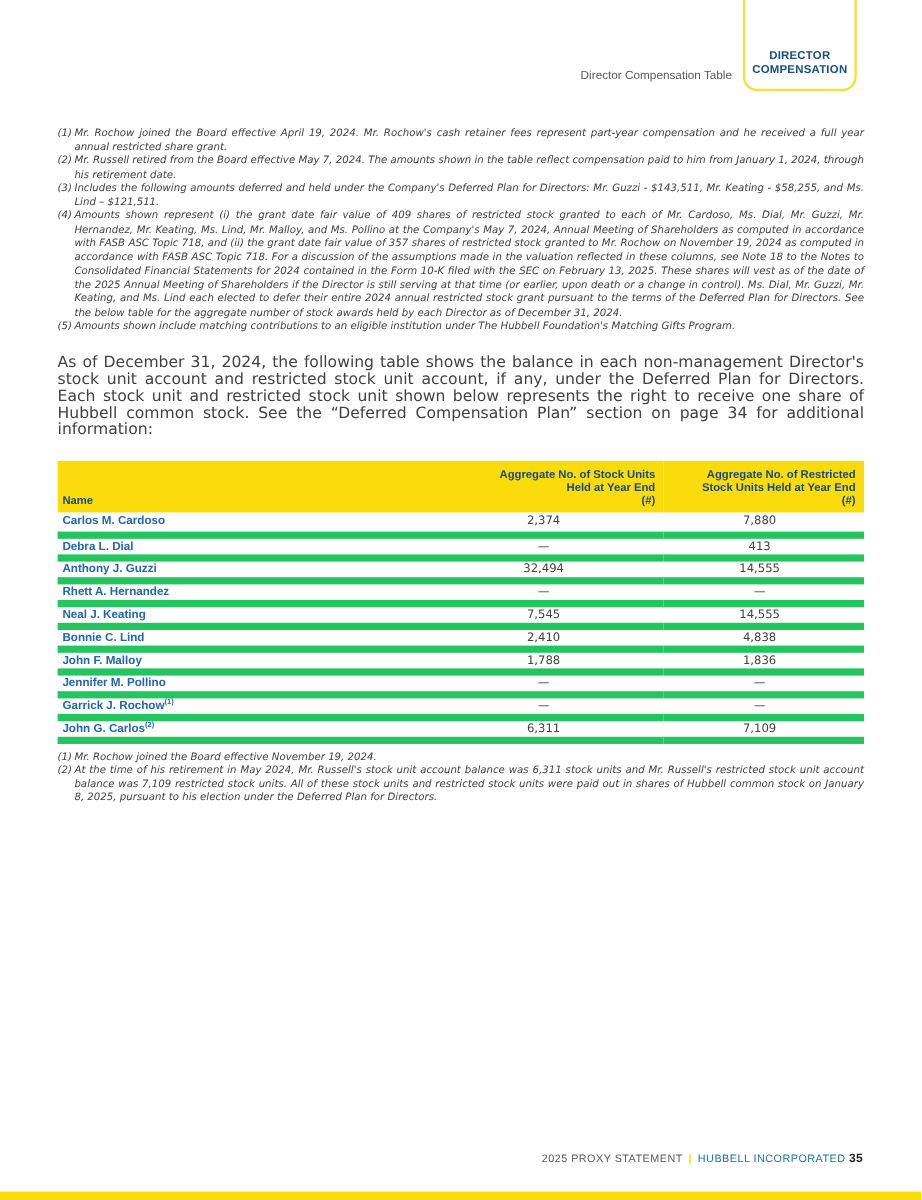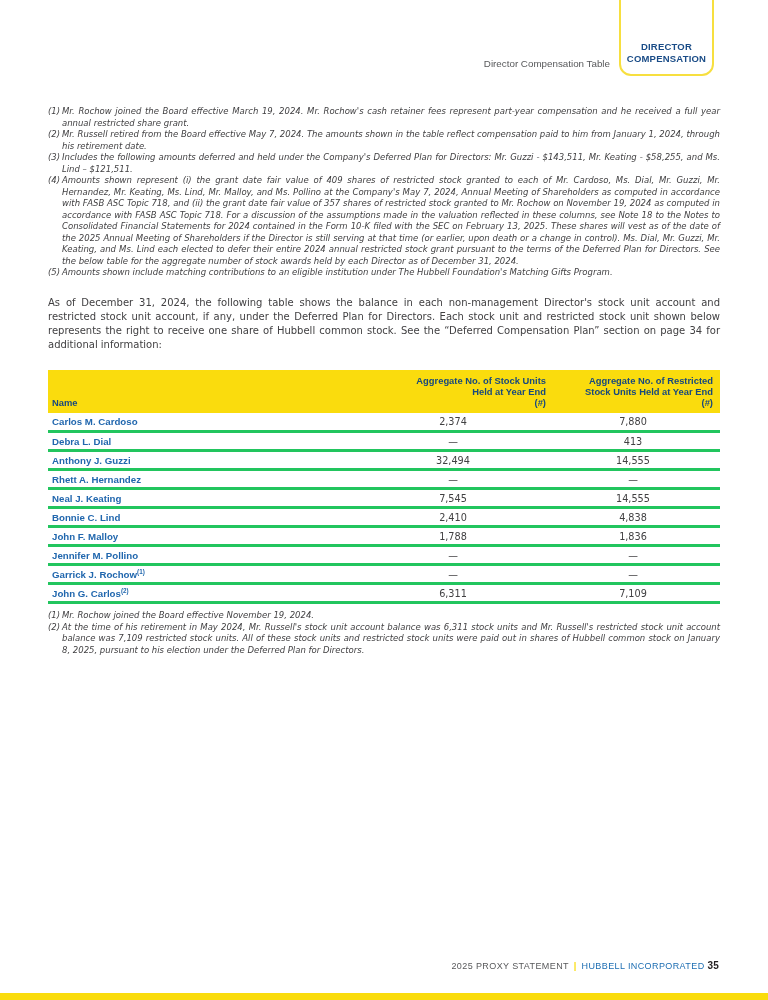"Mr. Rochow joined the Board effective March" div.fn-text { text: March -> April }
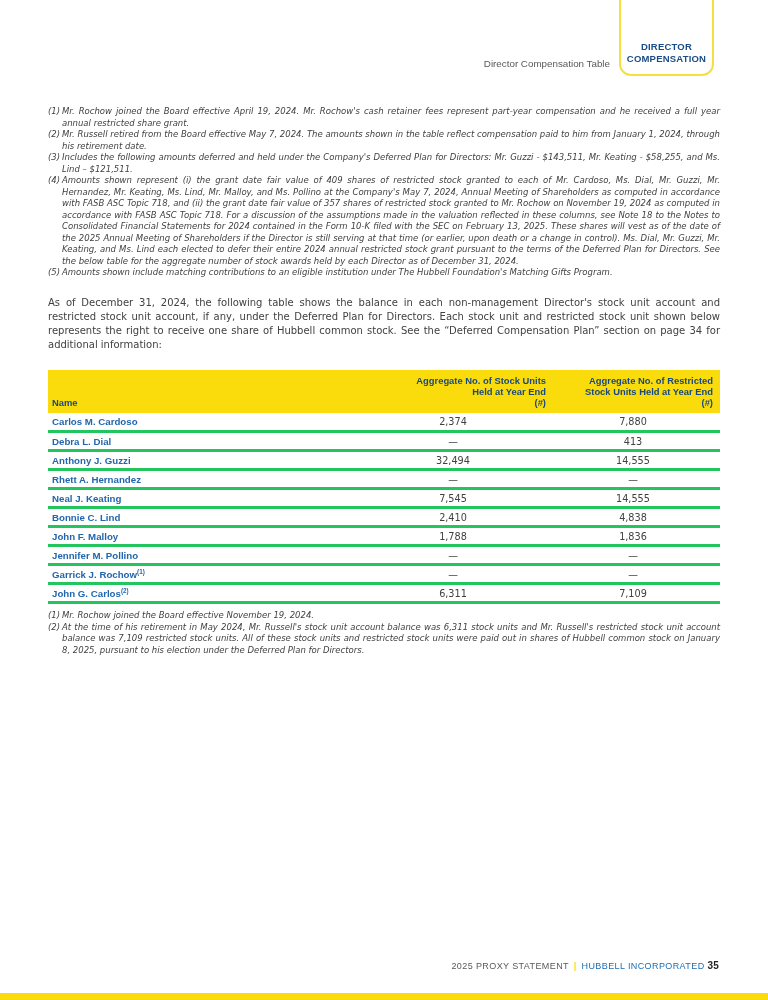"As of December 31, 2024," .intro { font-size: 10px -> 13px }
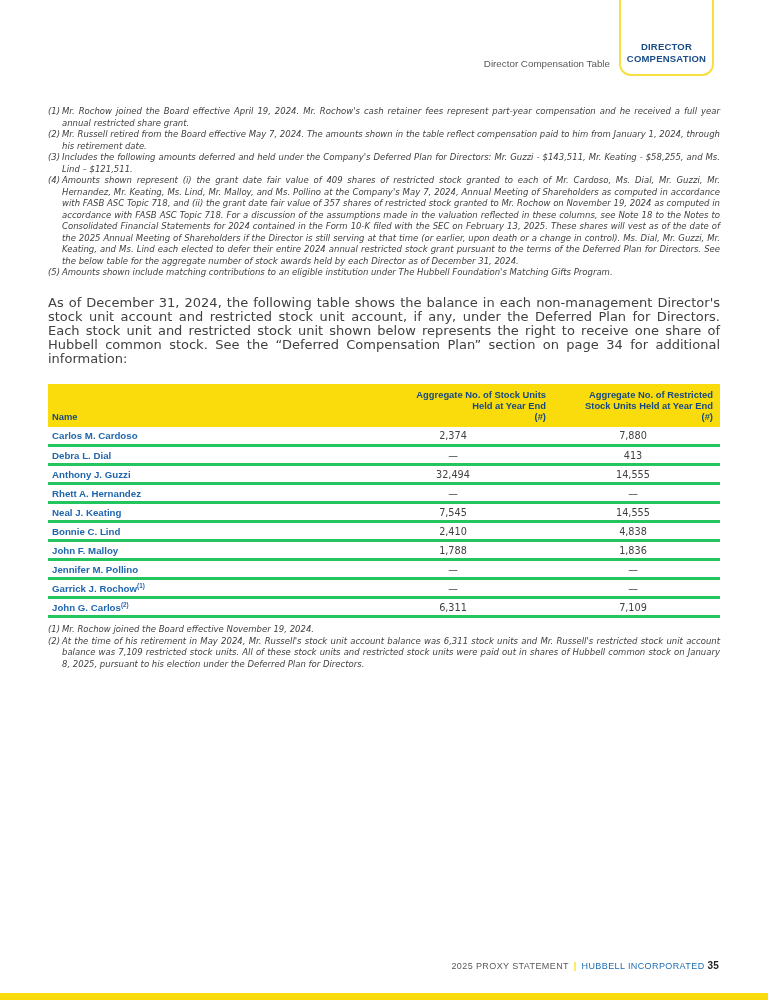"Carlos M. Cardoso" .stock-table tbody td { border-bottom: 3px solid #22c55e -> 6px solid #22c55e }
